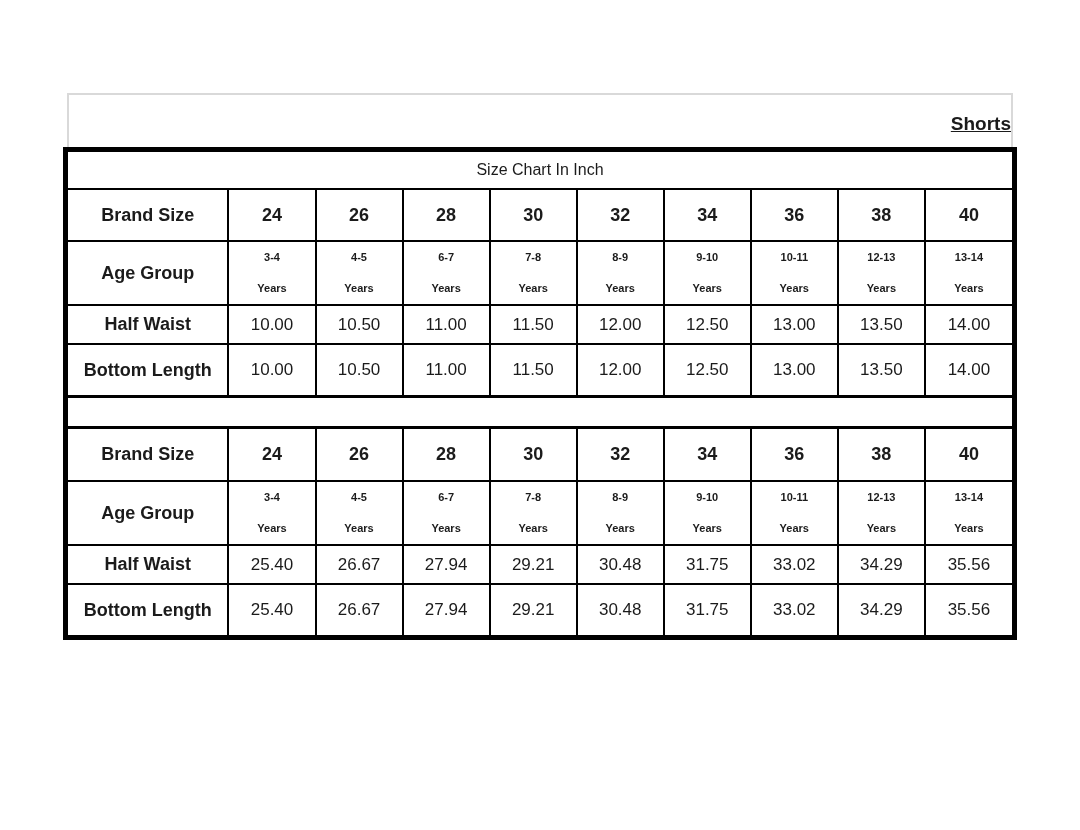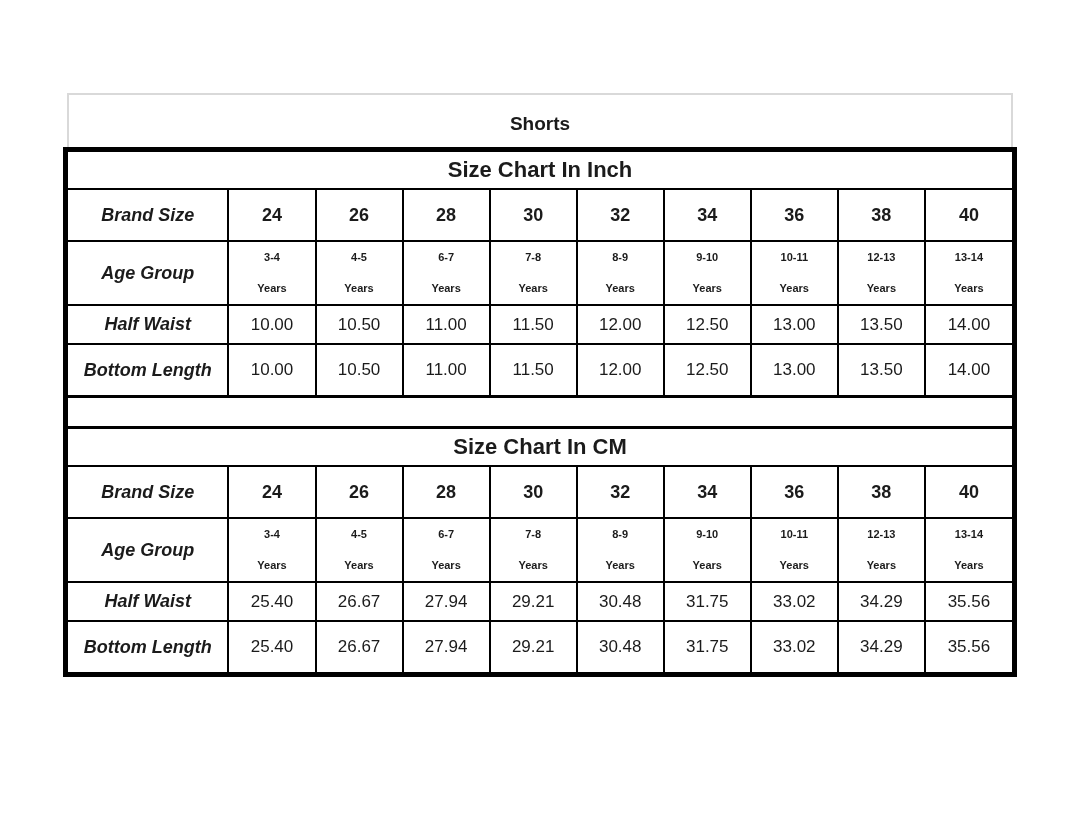"Shorts" .title-box { justify-content: center -> flex-end; text-decoration: none -> underline }
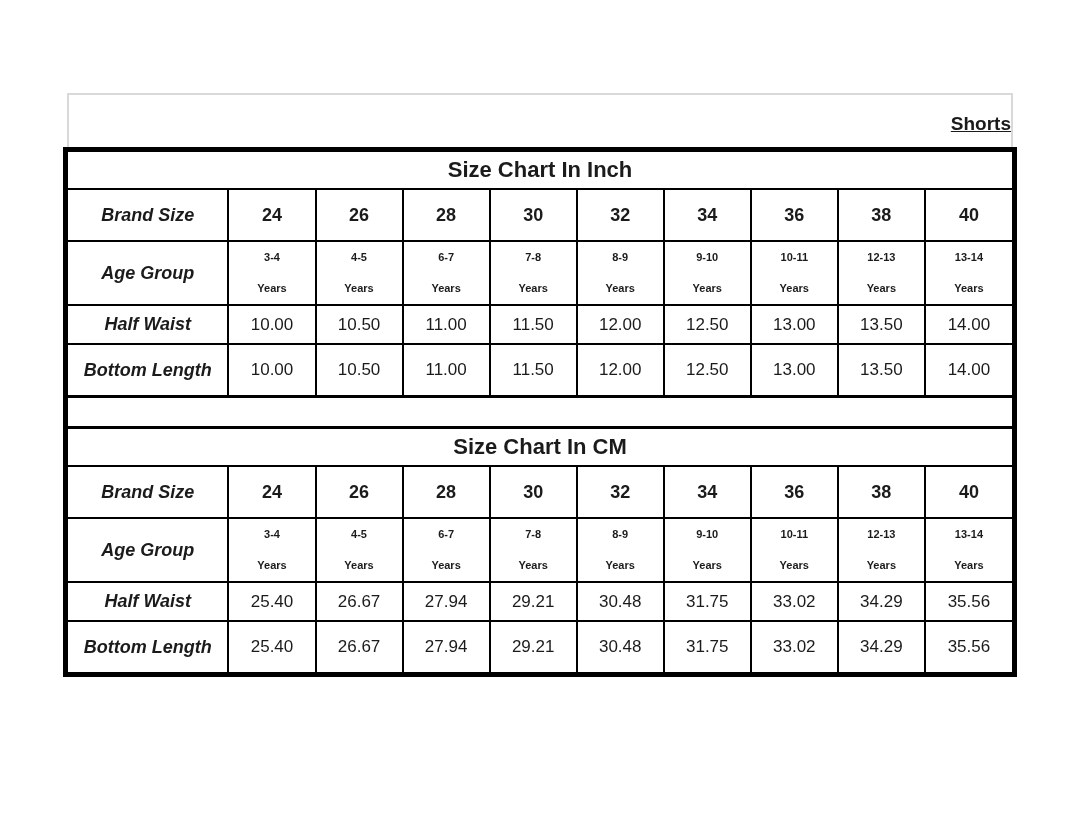"Size Chart In Inch" .table-title { font-size: 22px -> 16px; font-weight: 700 -> 400 }
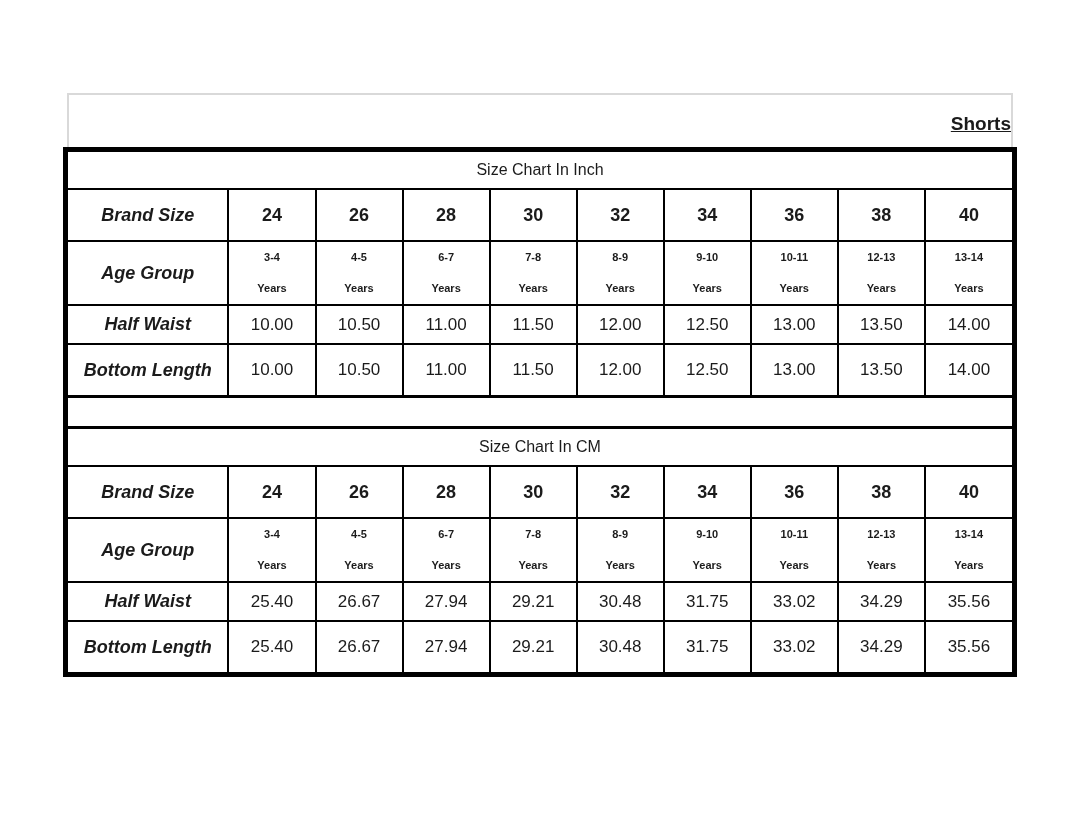"Brand Size" .row-label { font-style: italic -> none }
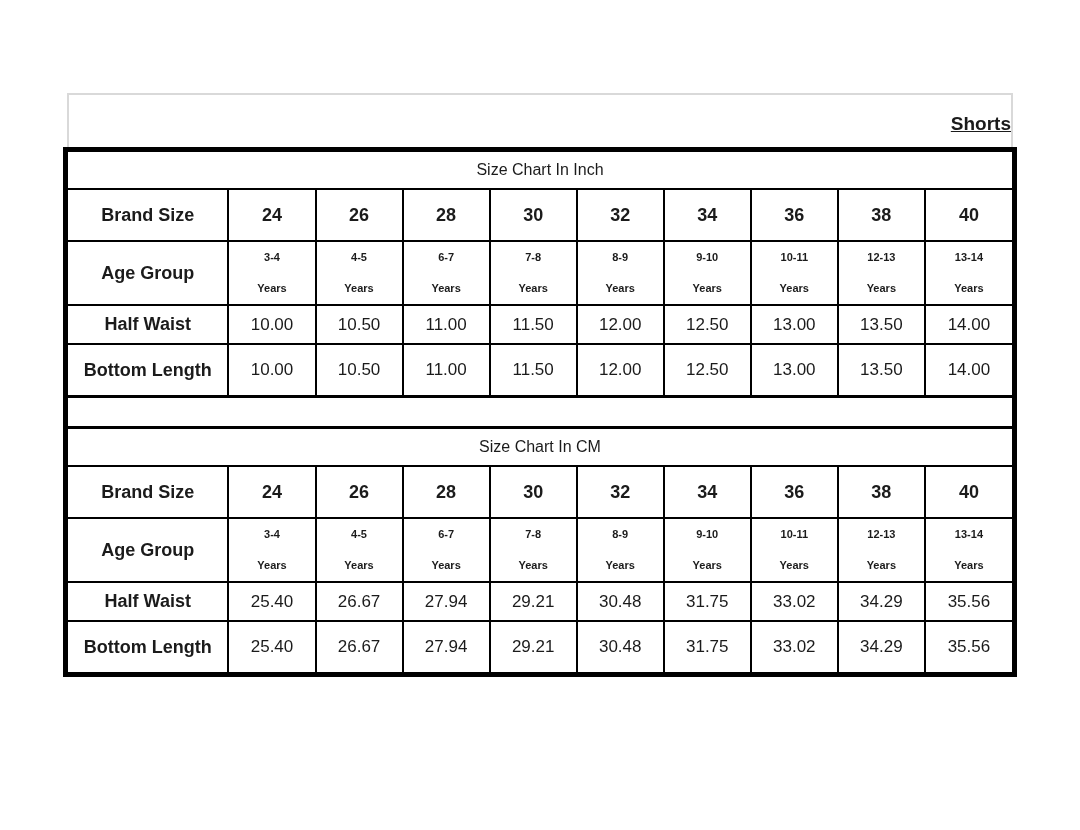"Size Chart In CM" tr.title-row { html: <tr> <td>Size Chart In CM</td> </tr> -> none }
